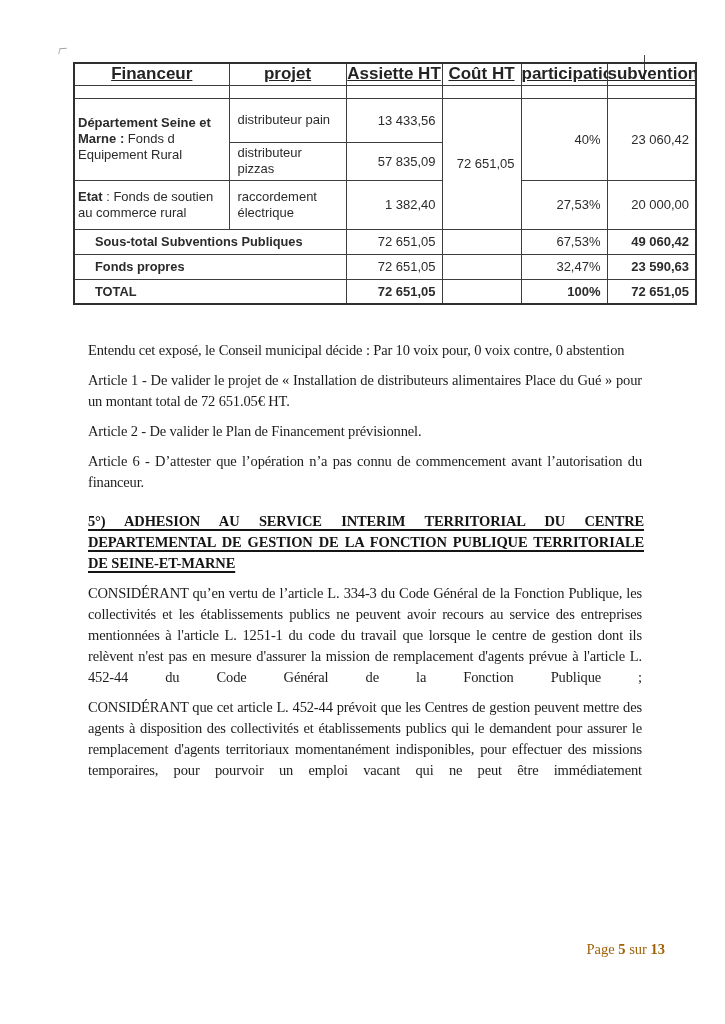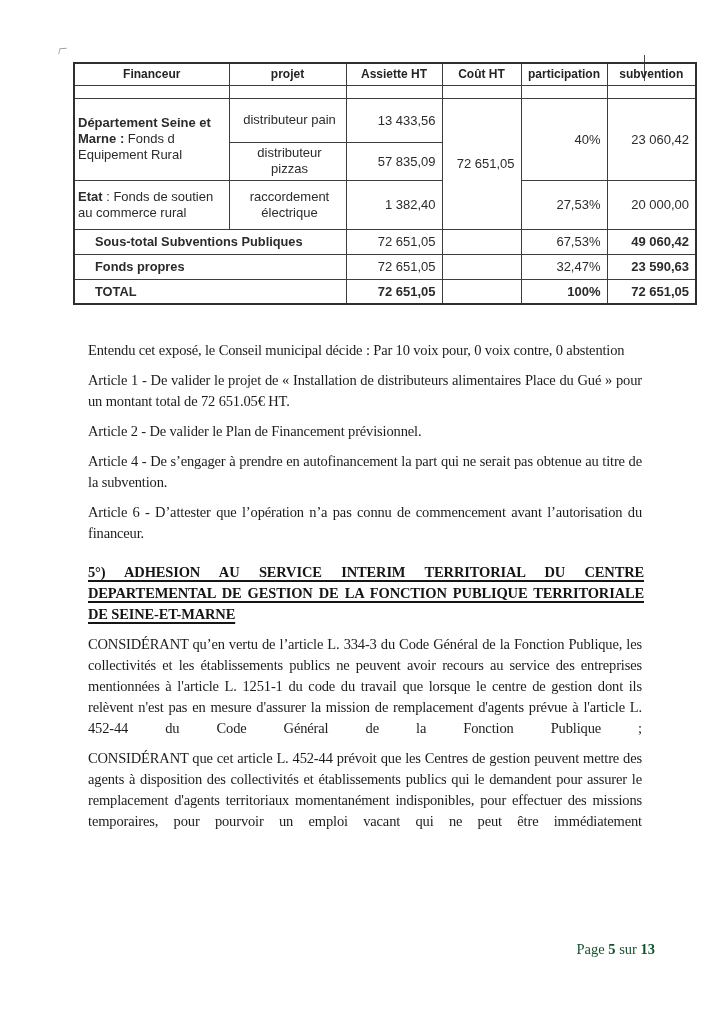"Financeur" table.fin th { font-size: 12px -> 17px; text-decoration: none -> underline }
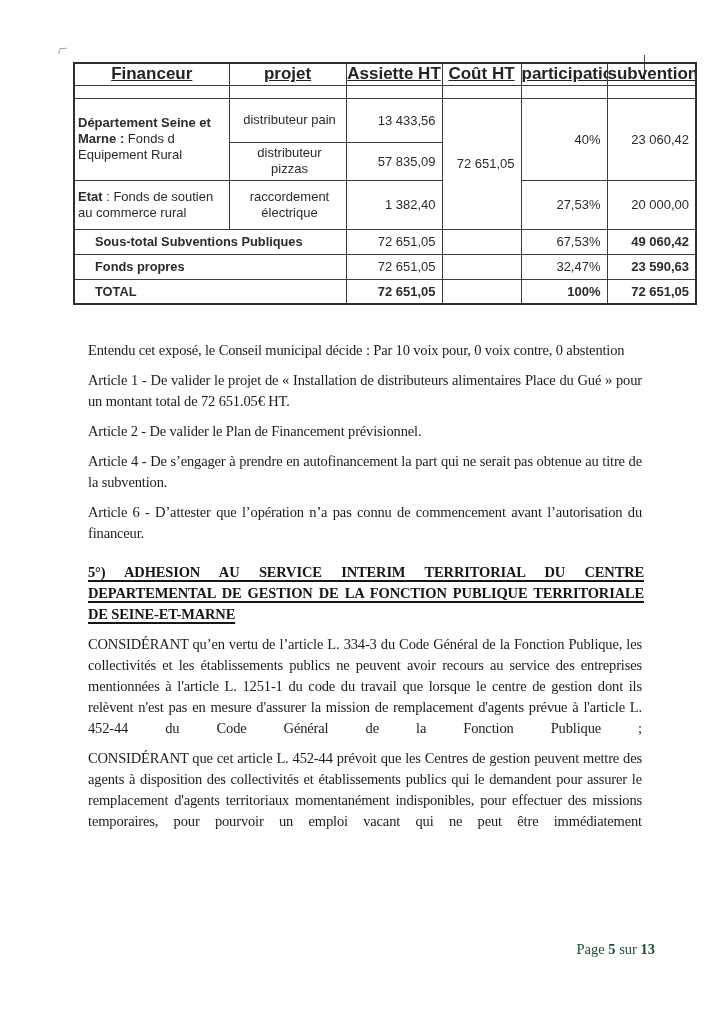"distributeur pain" td.c-proj { text-align: center -> left }
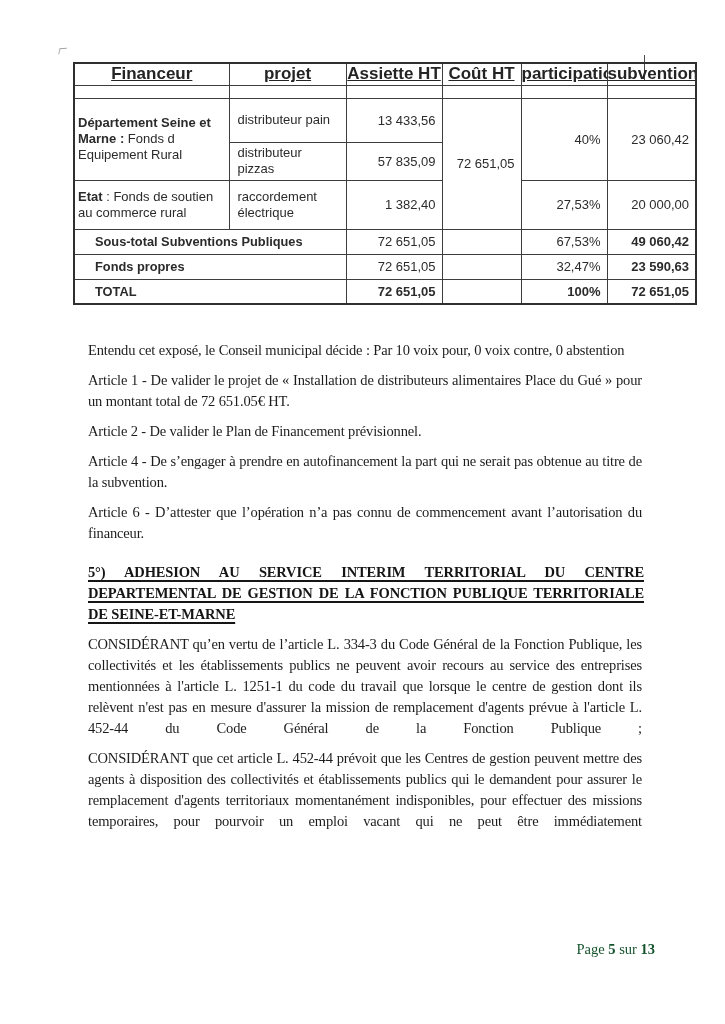"Article 4 - De s’engager" p { html: <p>Article 4 - De s’engager à prendre en autofinancement la part qui ne serait pas obtenue au titre de la subvention.</p> -> none }
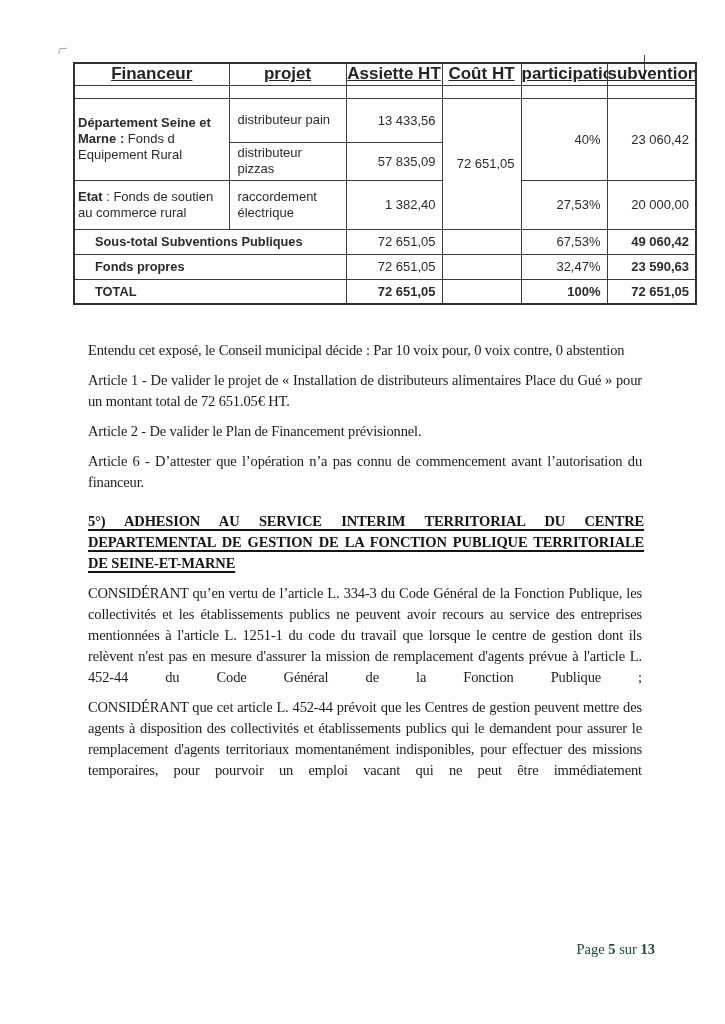"Page 5 sur 13" .page-footer { color: #14532d -> #a16207; right: 70px -> 60px }
